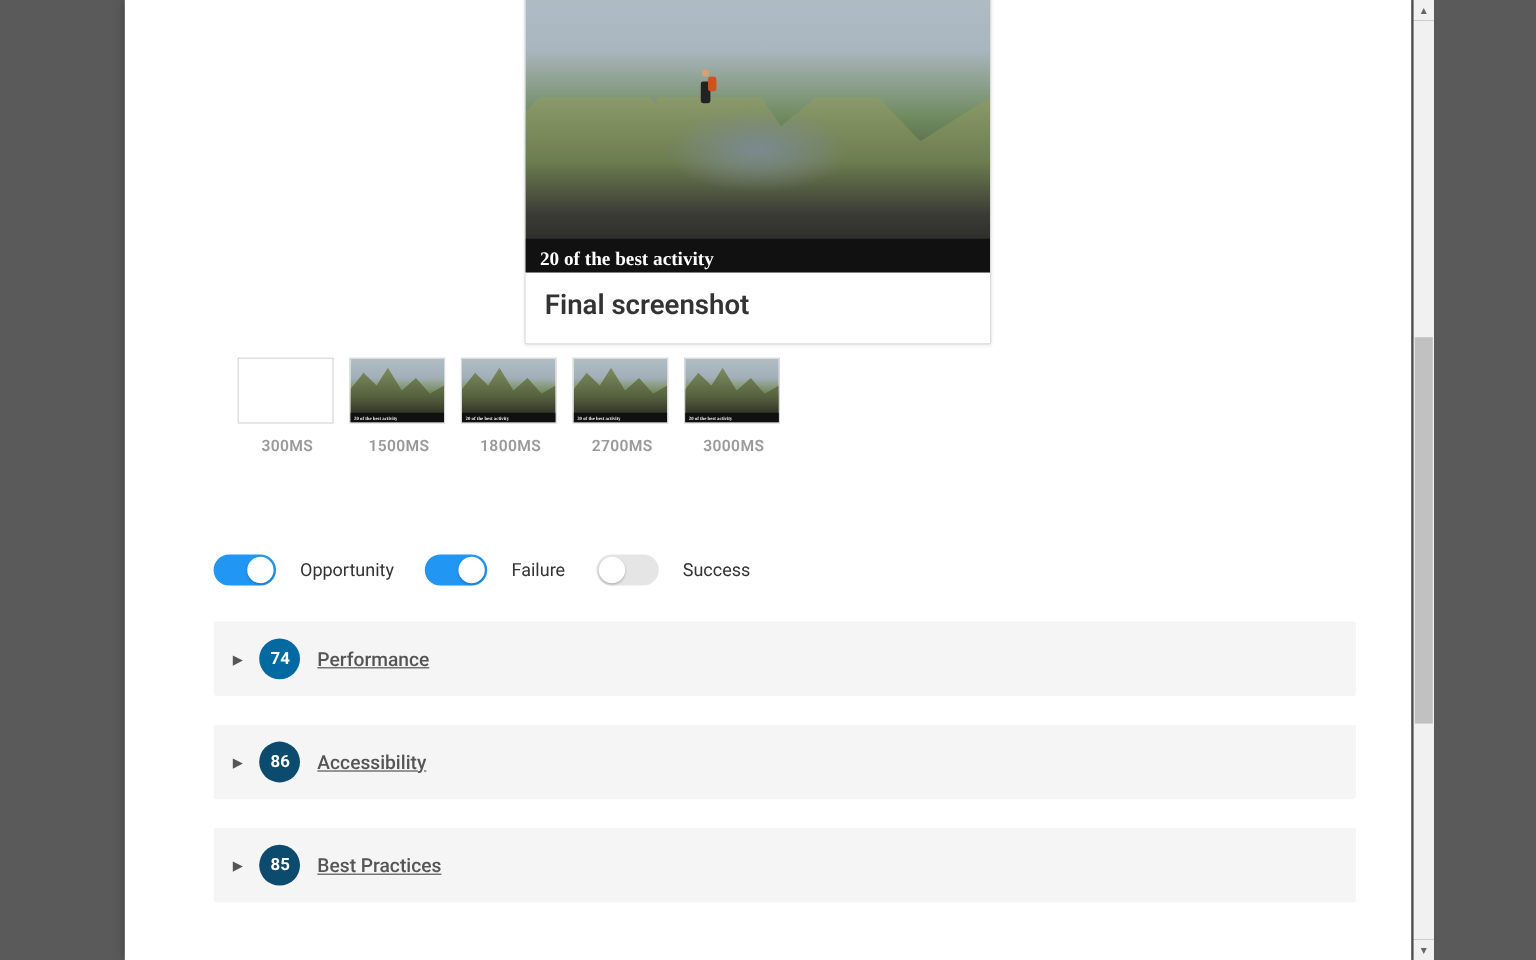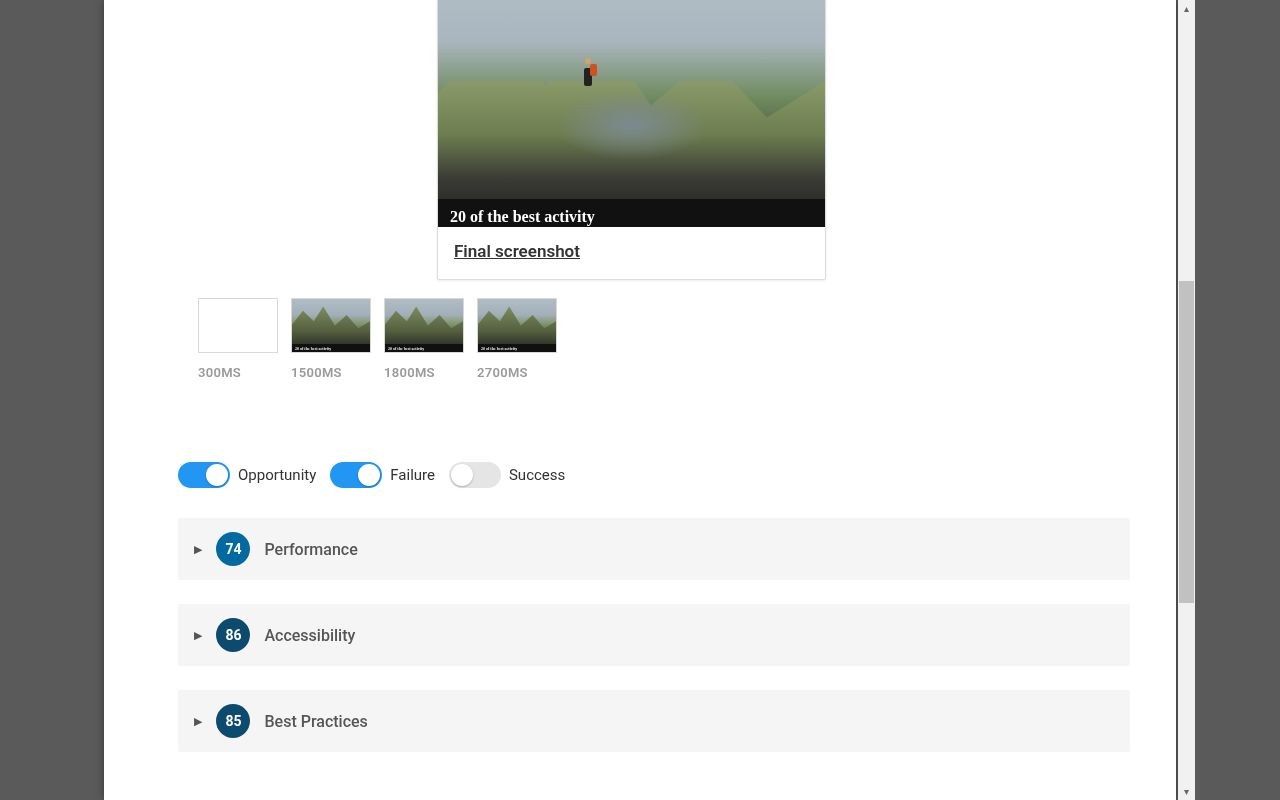"Final screenshot" .final-label { font-size: 17px -> 23px; text-decoration: underline -> none }
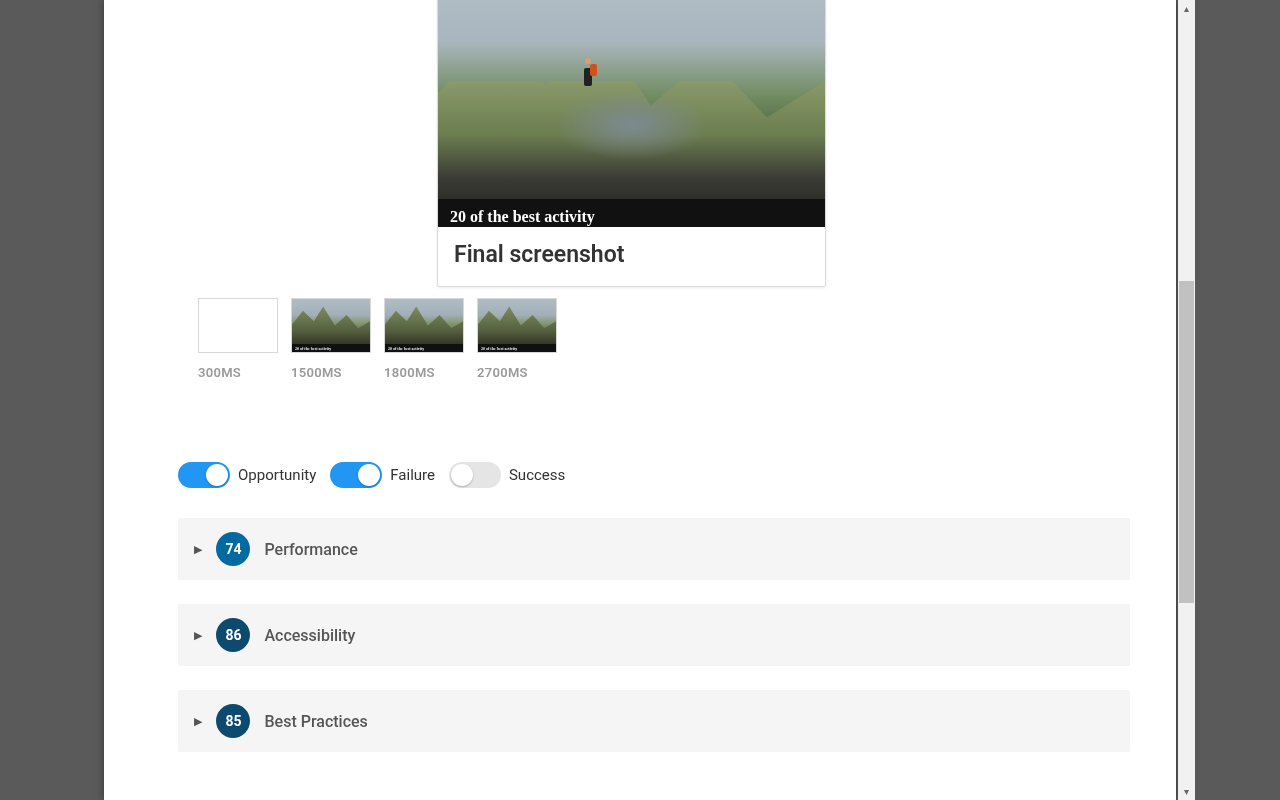"300MS" .tl-item { text-align: none -> center }
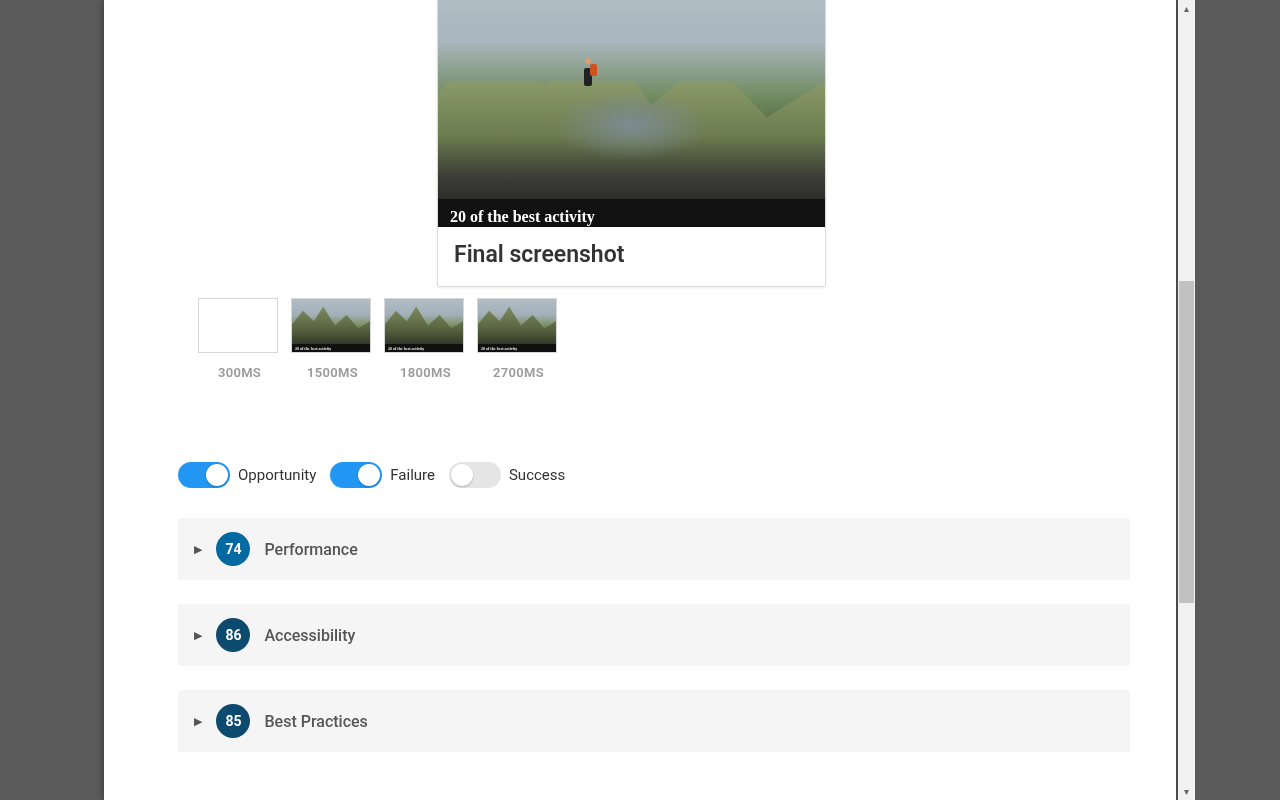"3000MS" div.tl-item { html: none -> <div> <div> <div></div> <div></div> <div></div> <div>20 of the best activity</div> </div> <div>3000MS</div> </div> }
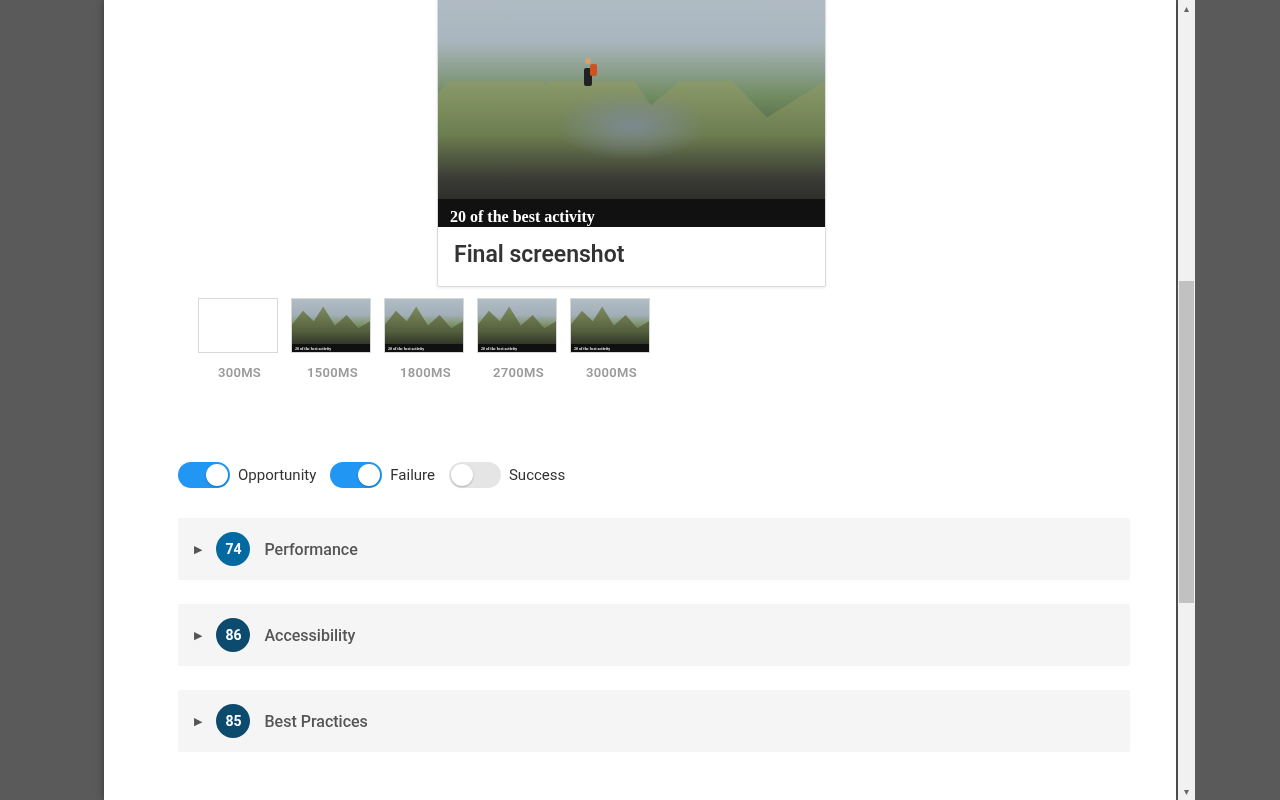"Opportunity" .toggles { gap: 8px -> 20px }
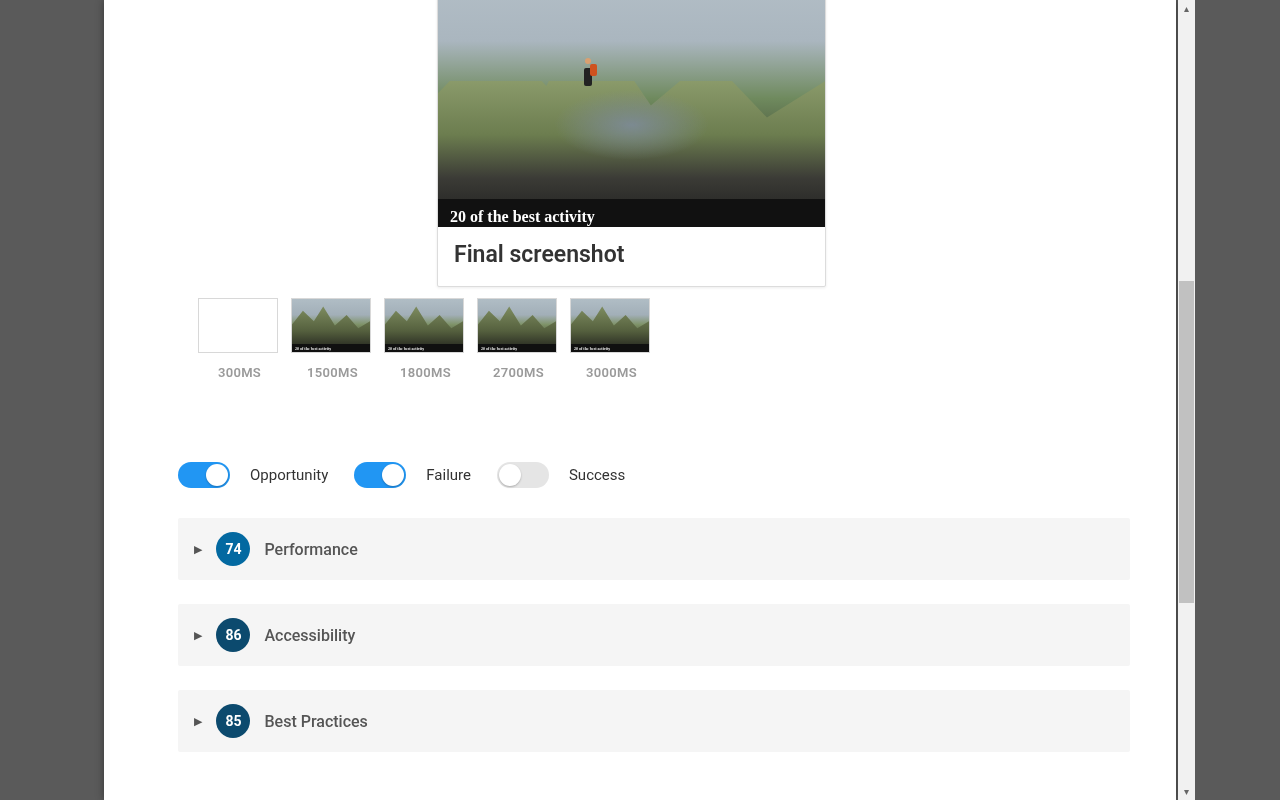"Performance" .audit-title { text-decoration: none -> underline }
